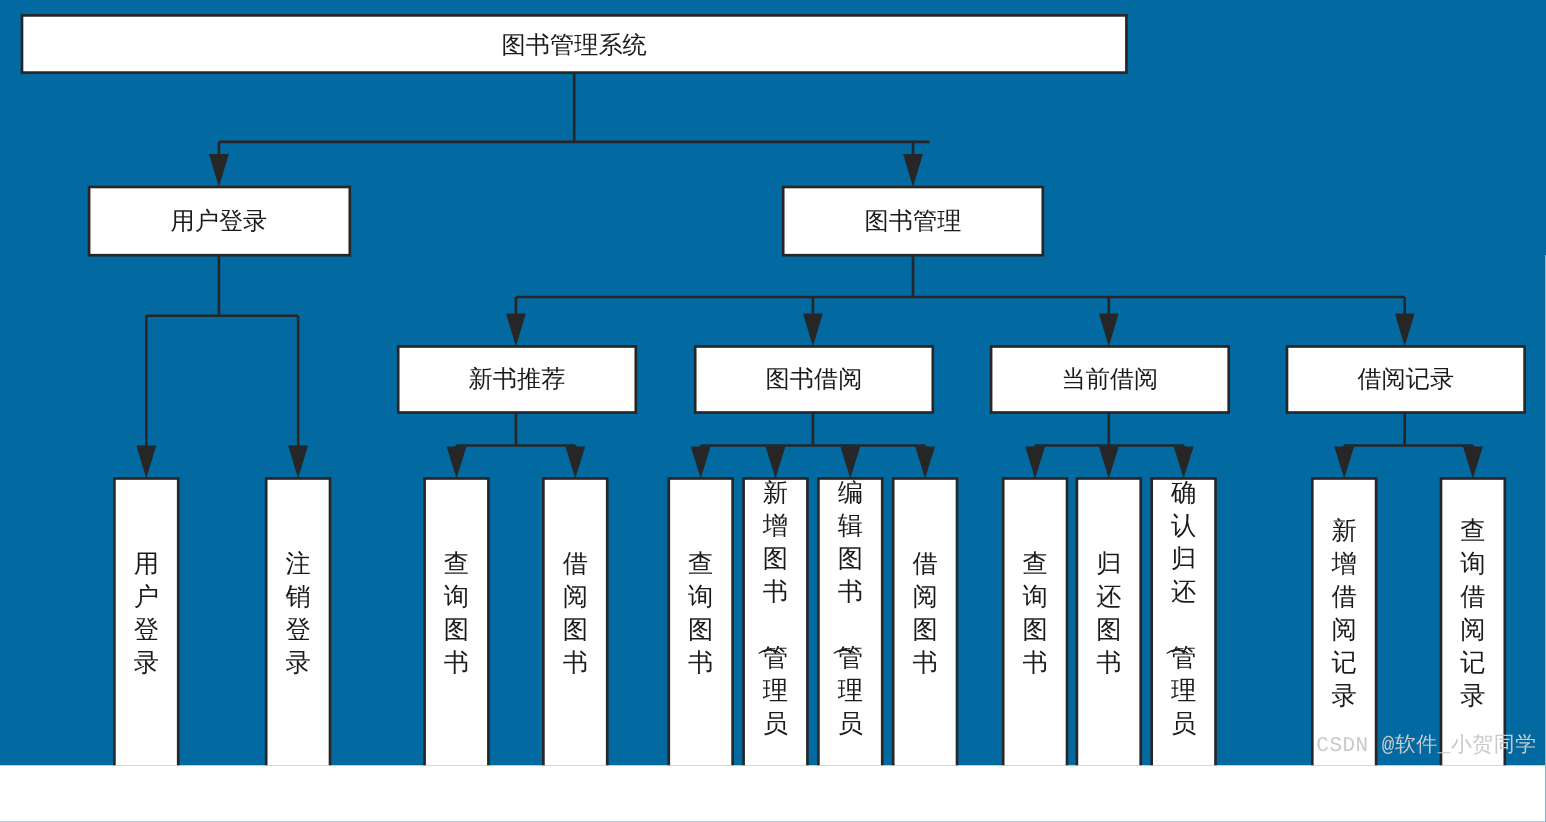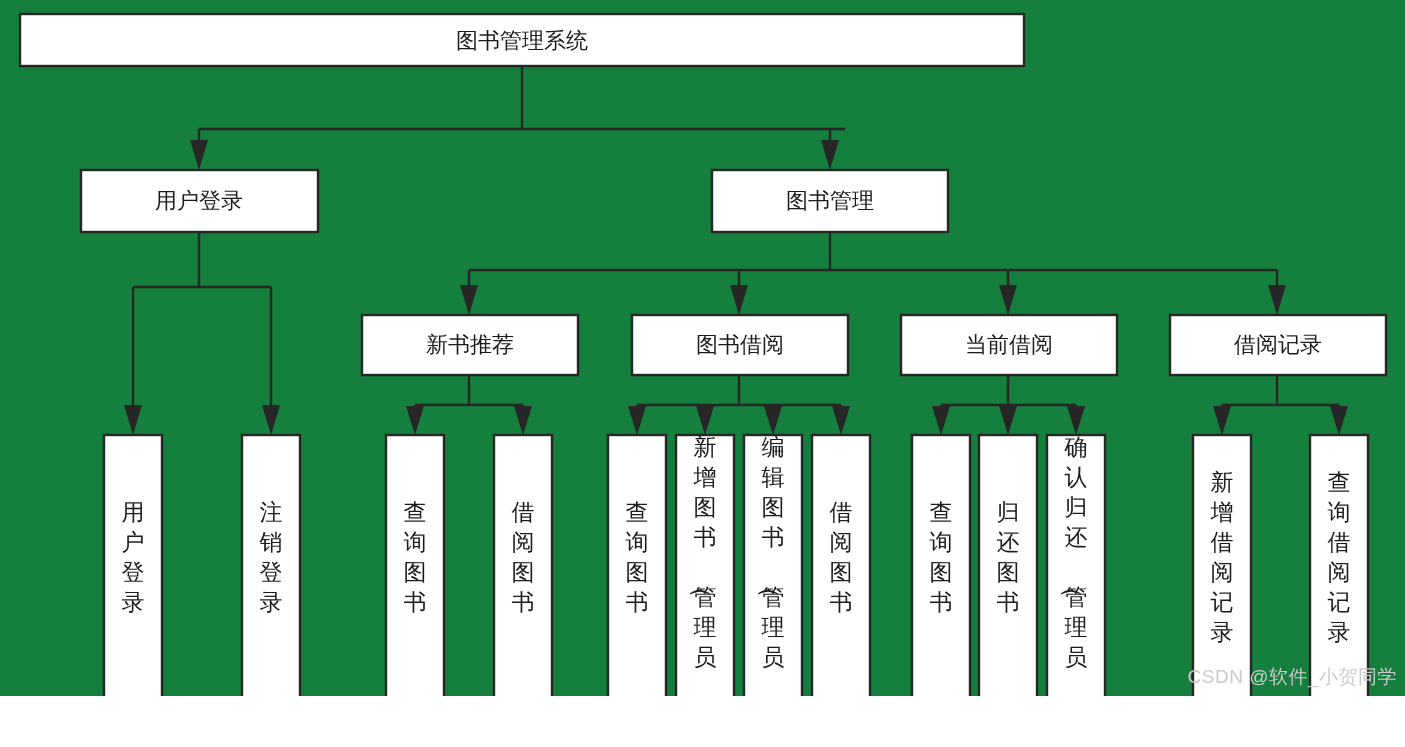"图书管理系统" #diagram-root { background: #15803d -> #0369a1 }
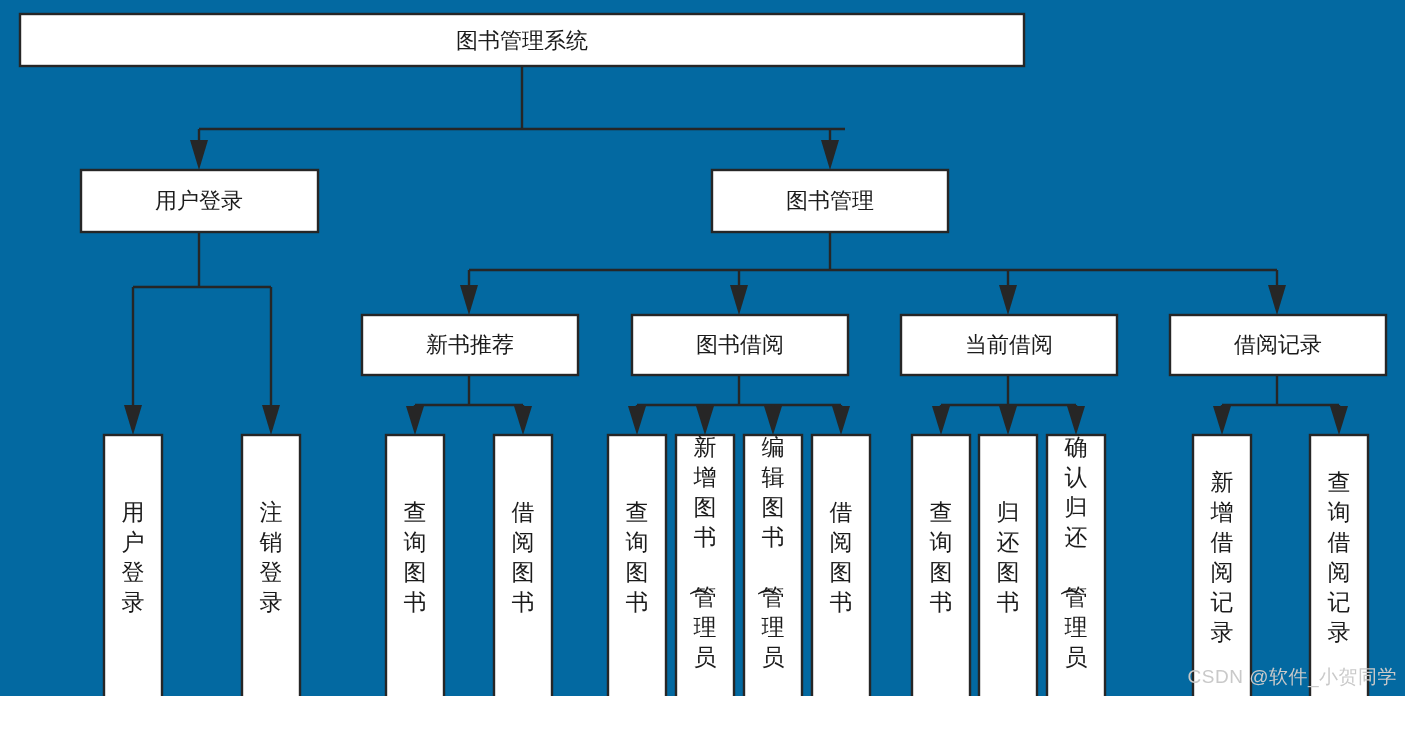"CSDN @软件_小贺同学" .watermark { font-family: Liberation Sans, sans-serif -> Liberation Mono, monospace }
